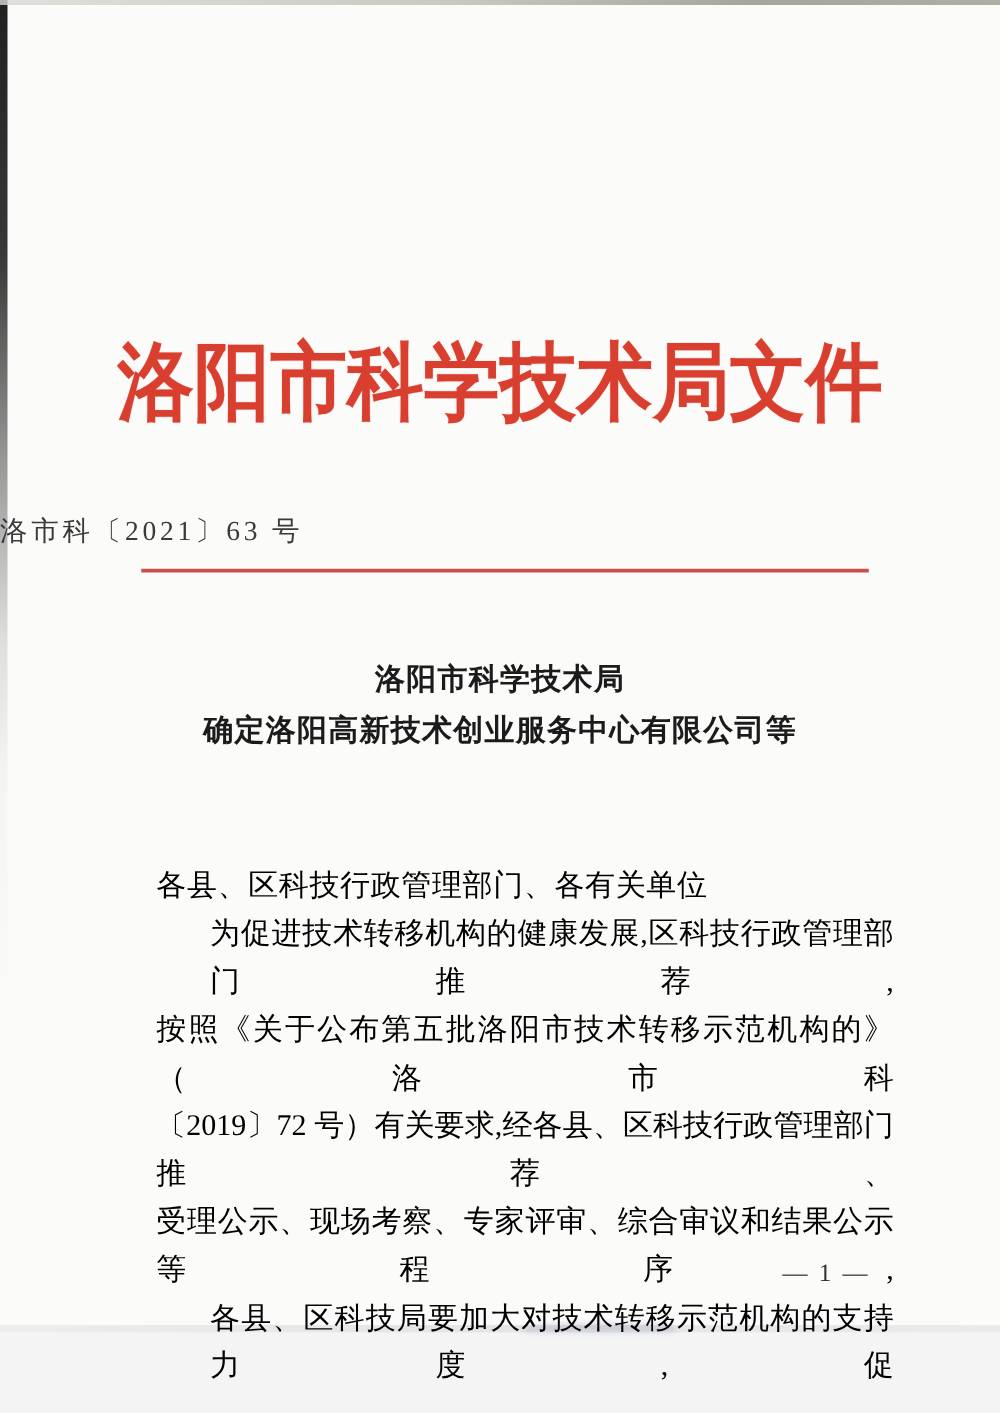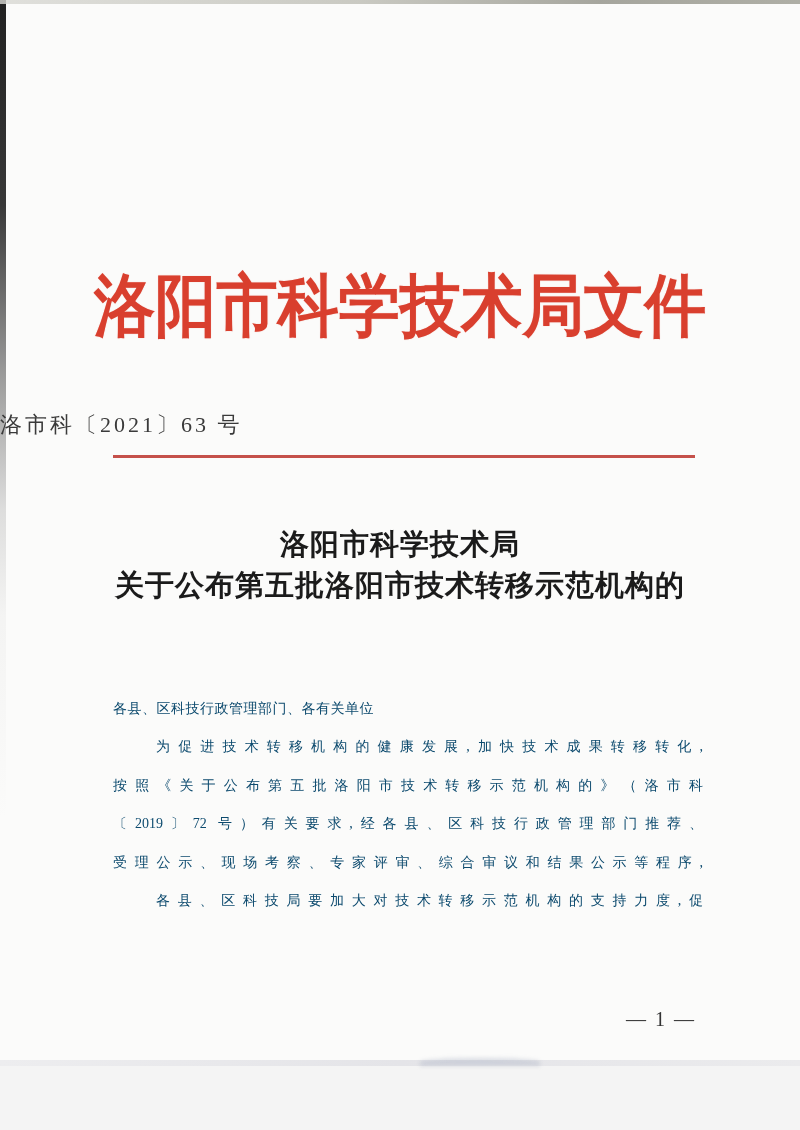"洛阳市科学技术局" .notice-title .t-line { font-size: 29px -> 24px }
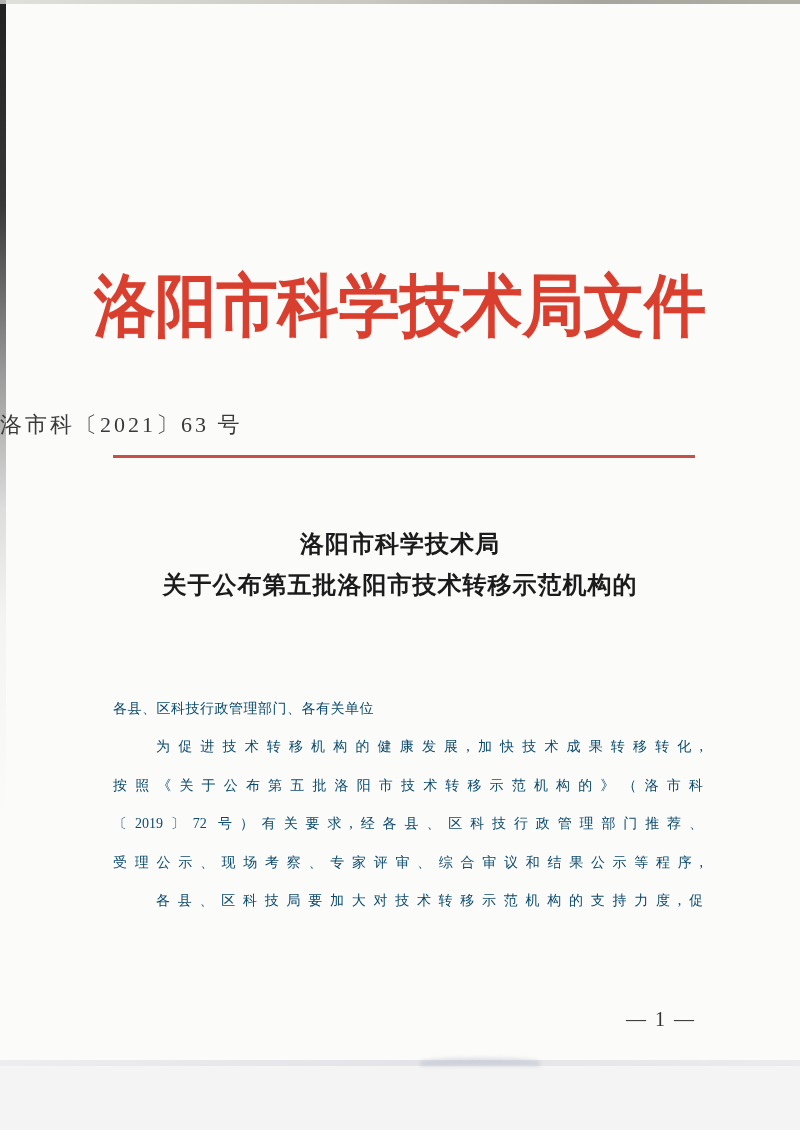"关于公布第五批洛阳市技术转移示范机构的" div.t-line { text: 关于公布第五批洛阳市技术转移示范机构的 -> 确定洛阳高新技术创业服务中心有限公司等 }
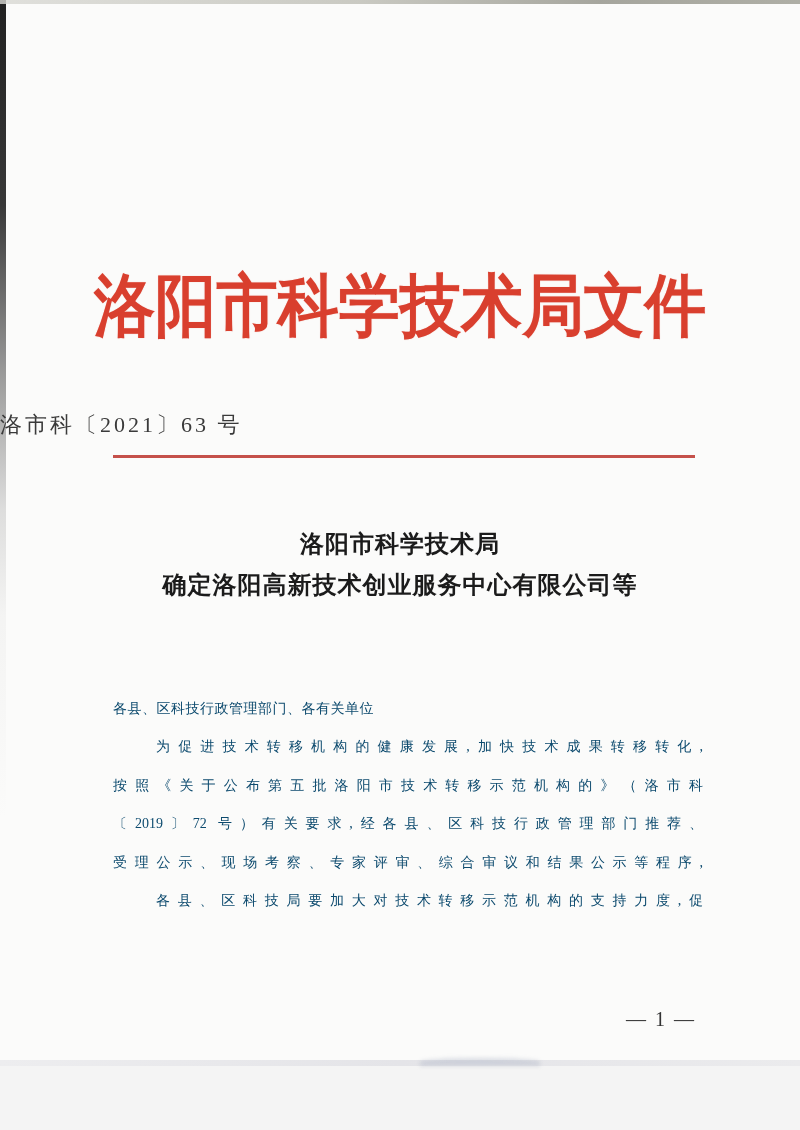"各县、区科技行政管理部门、各有关单位" .body-block { color: #0c4a6e -> #000000; font-size: 14px -> 24px; left: 113px -> 125px }
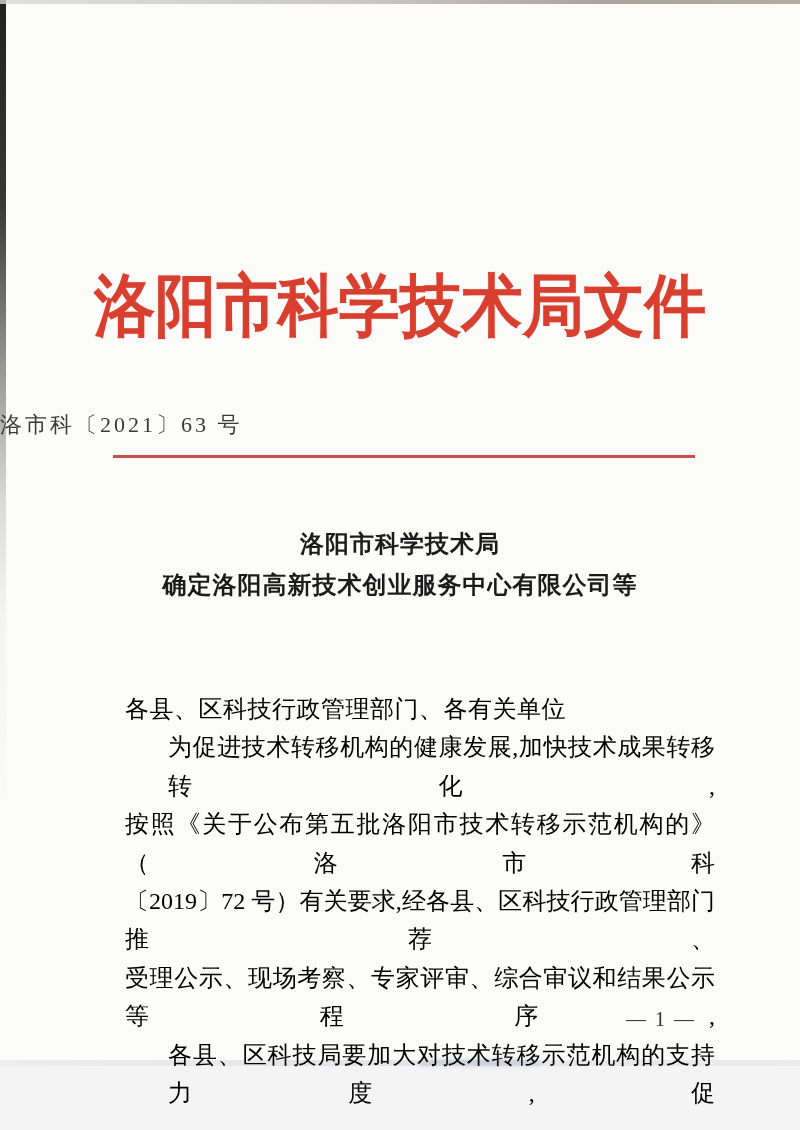"为促进技术转移机构的健康发展,加快技术成果转移转化," div.body-line { text: ,加快技术成果转移转化 -> ,区科技行政管理部门推荐 }
